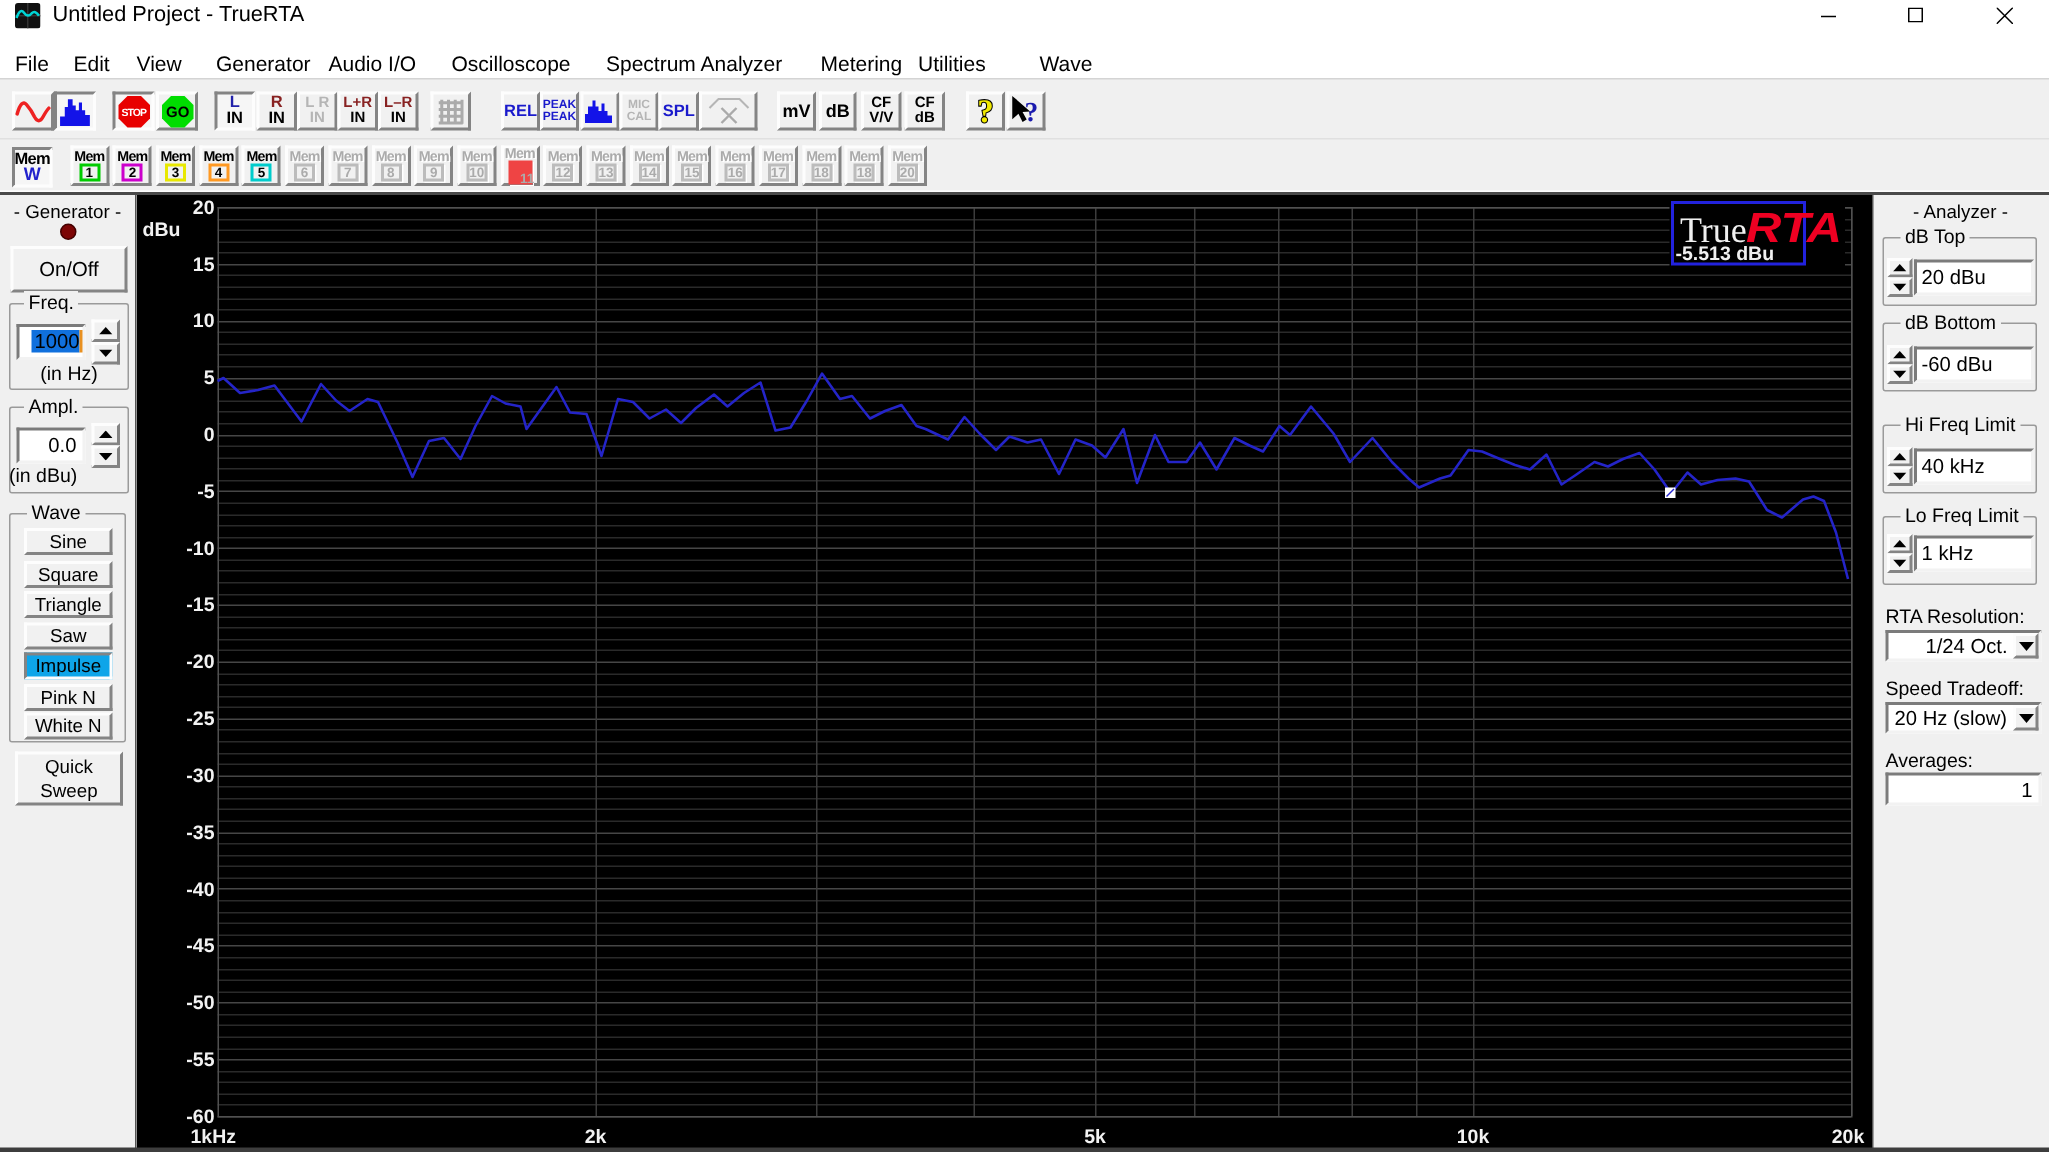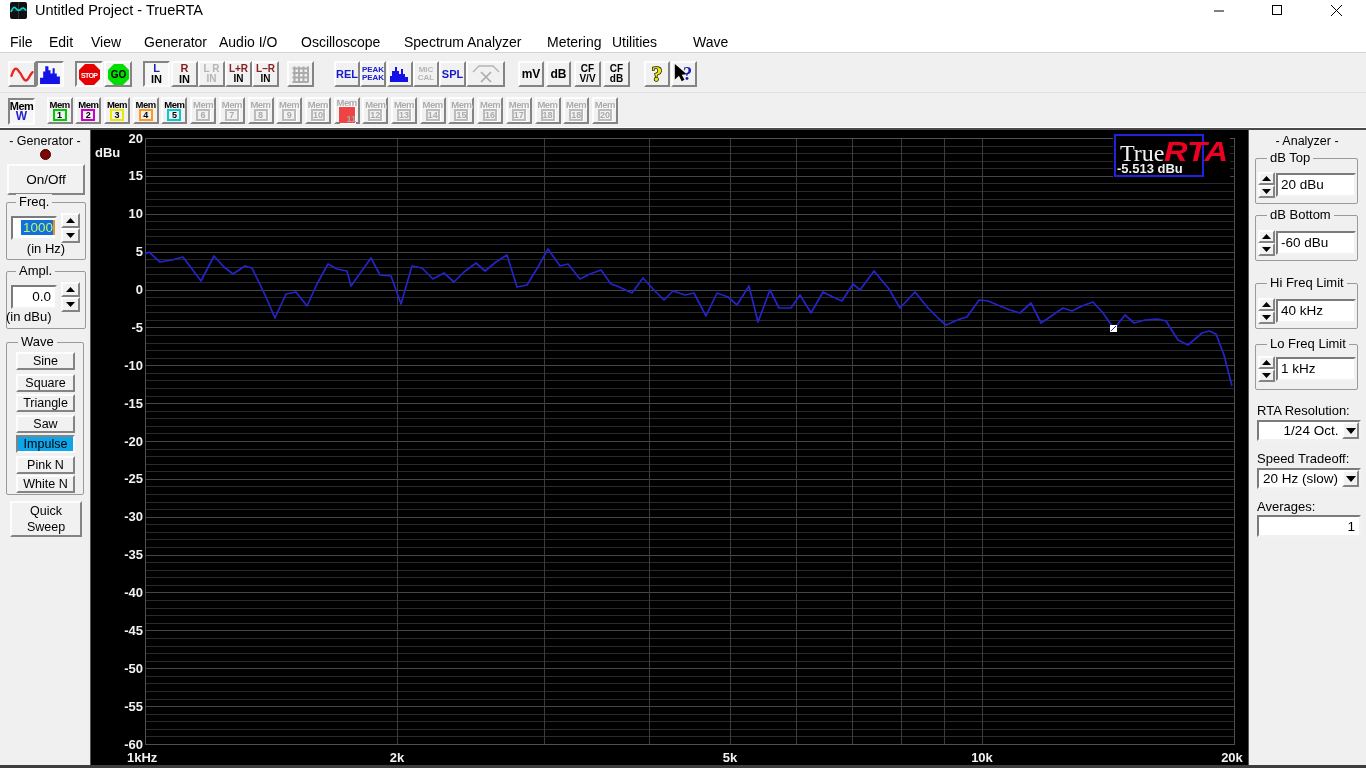"1000" span { color: #bef264 -> #000000 }
